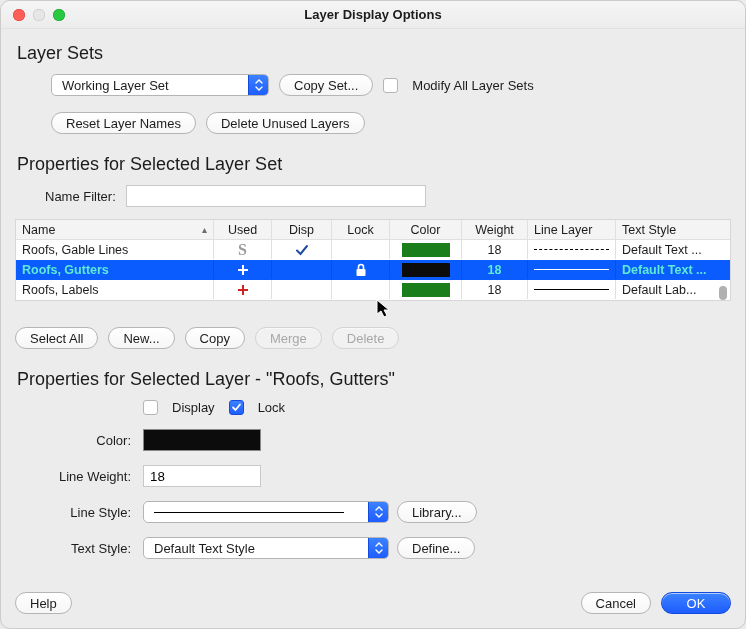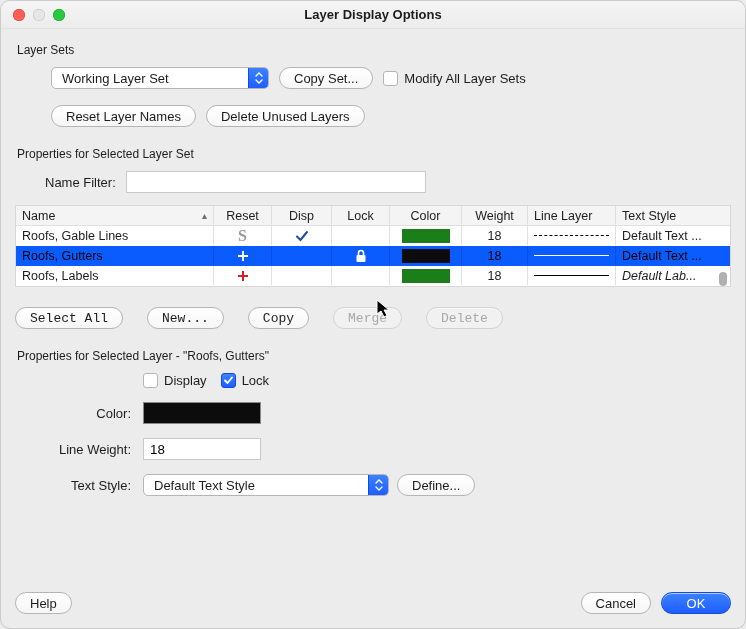"Layer Sets" .section-label { font-size: 12px -> 18px }
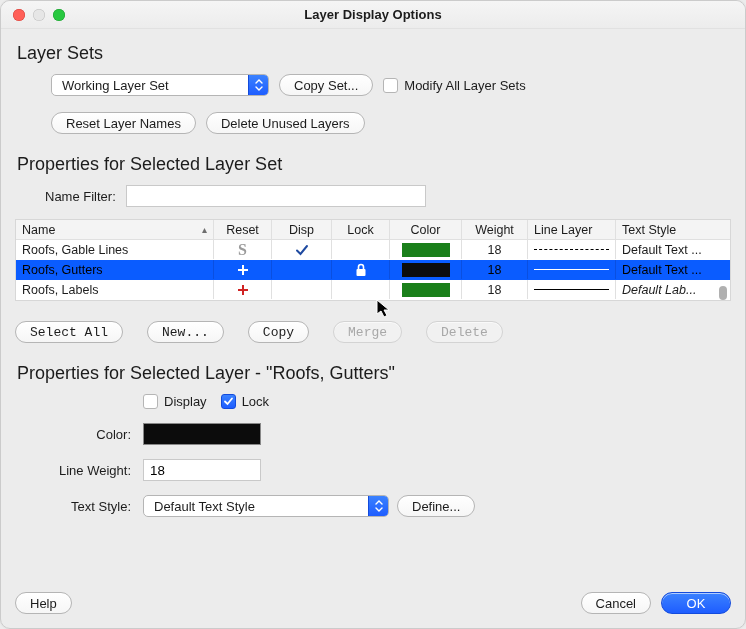"Modify All Layer Sets" .chk-label { gap: 6px -> 14px }
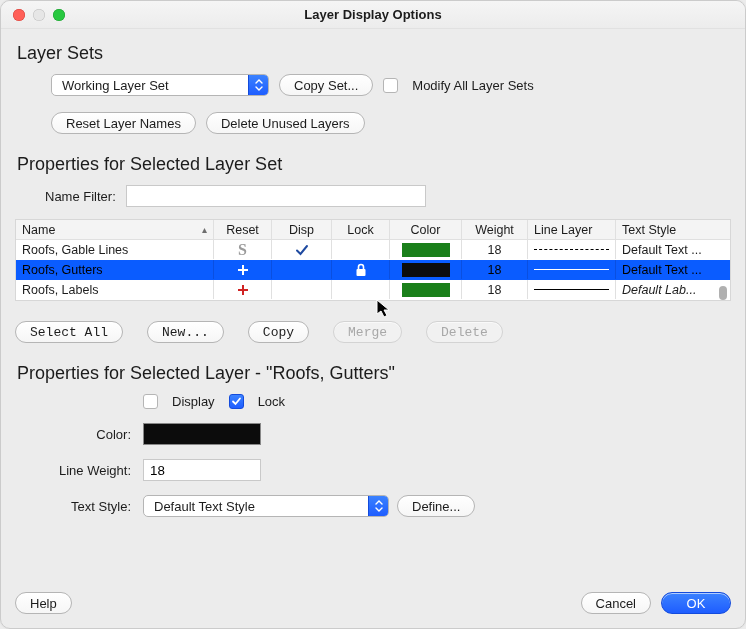"Reset" div.th { text: Reset -> Used }
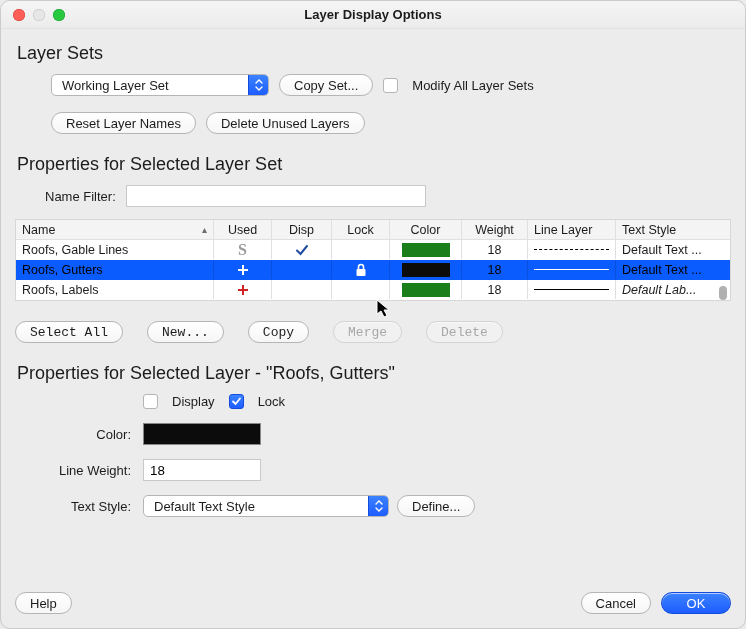"Roofs, Gutters" .trow.selected { color: #000000 -> #5eead4; font-weight: none -> bold }
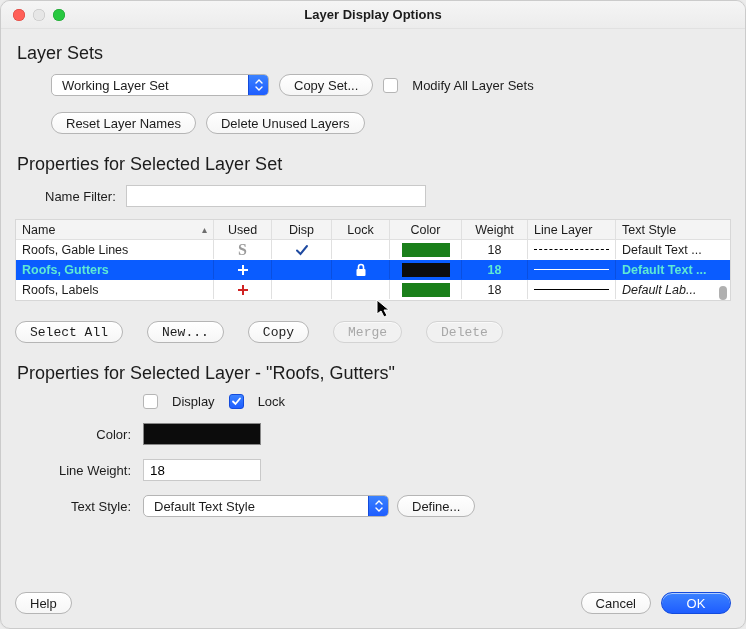"Default Lab..." div.td { font-style: italic -> none }
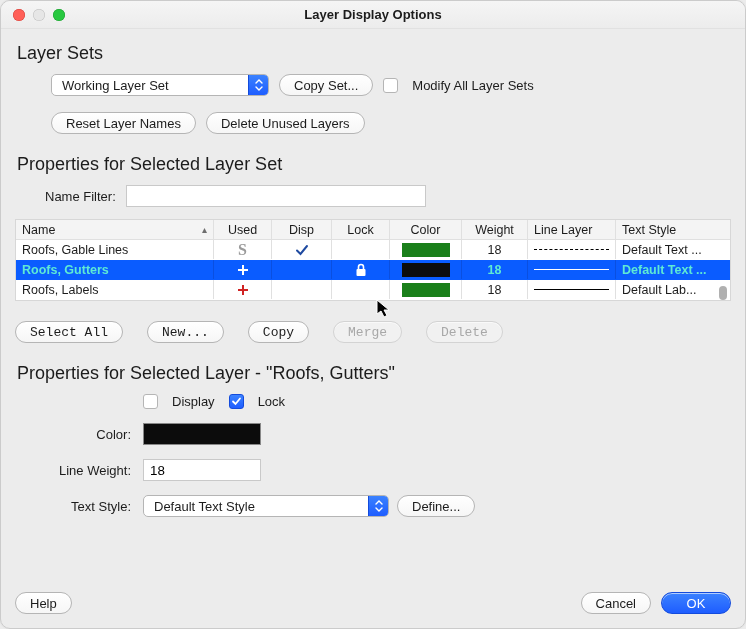"Select All" div.row { font-family: Liberation Mono, monospace -> none; gap: 24px -> 10px; margin-top: 14px -> 20px }
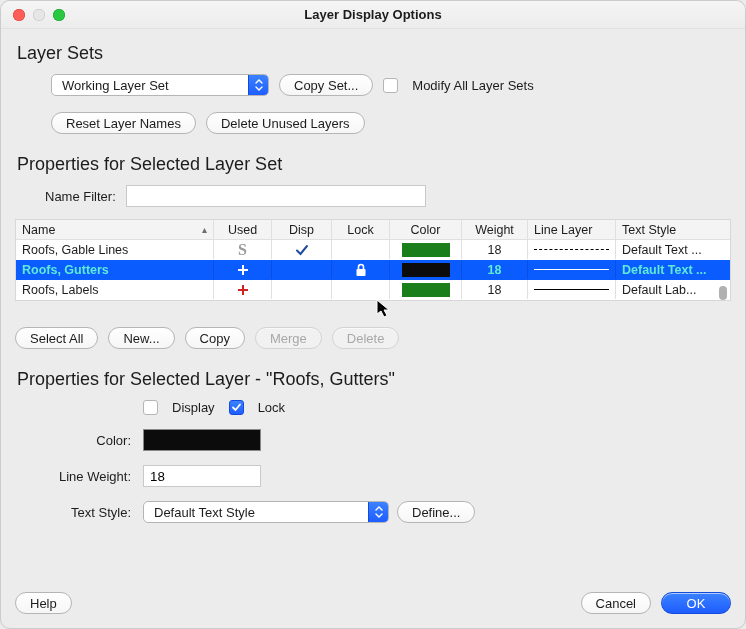"Line Style:" div.form-row { html: none -> <div> <div>Line Style:</div> <div> <span> <span></span> </span> <span> <svg> <path></path> </svg> </span> </div> <div>Library...</div> </div> }
